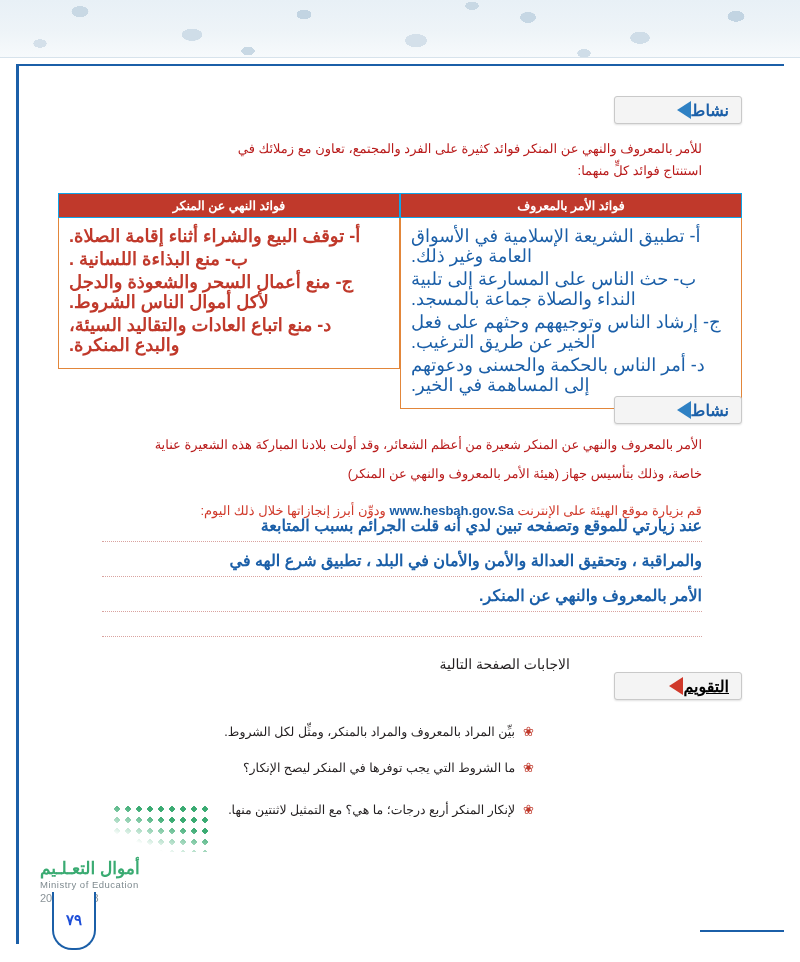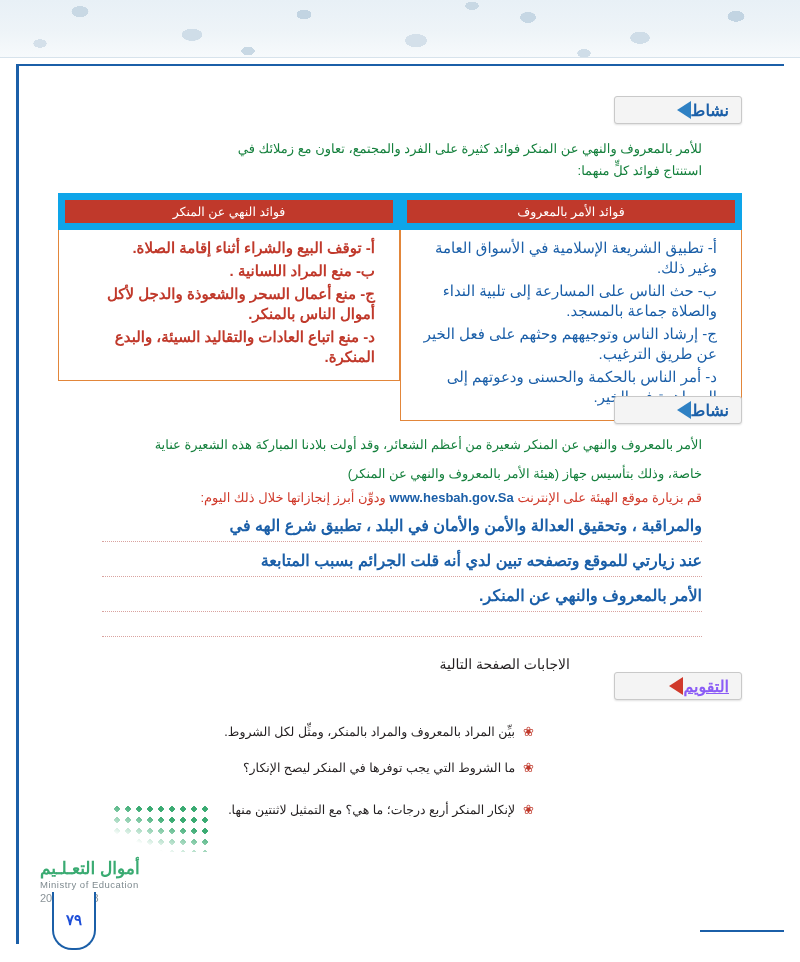"للأمر بالمعروف والنهي عن المنكر" .para { color: #15803d -> #b91c1c }
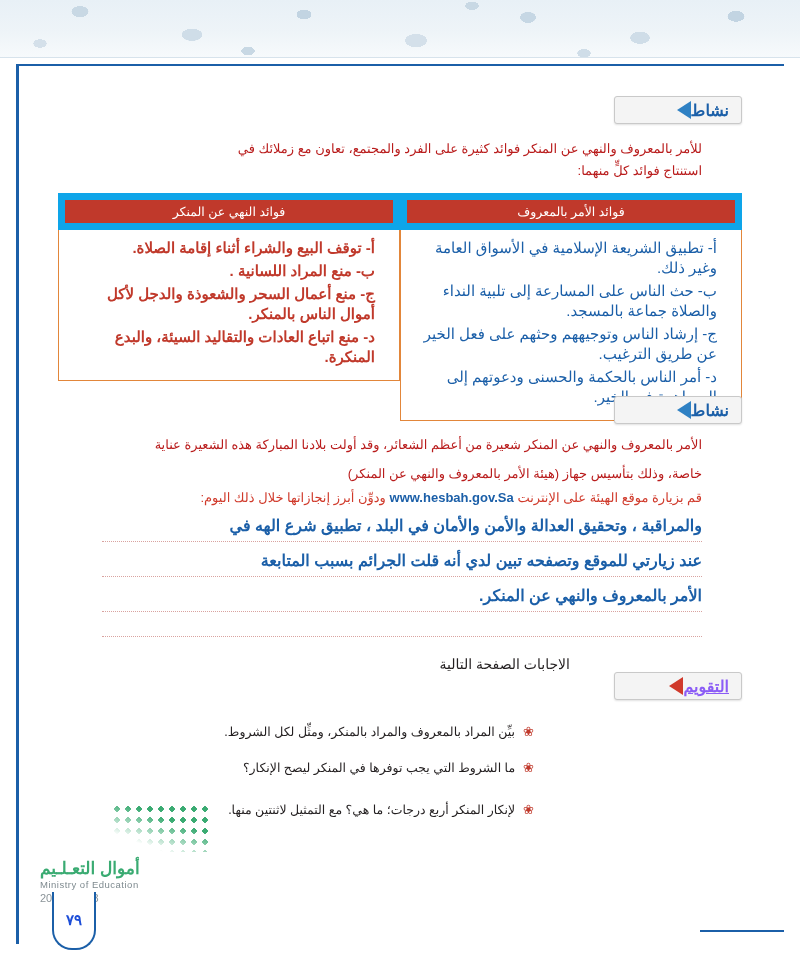"فوائد النهي عن المنكر" .tbl-head { border: 7px solid #0ea5e9 -> 1px solid #0ea5e9; font-weight: normal -> bold }
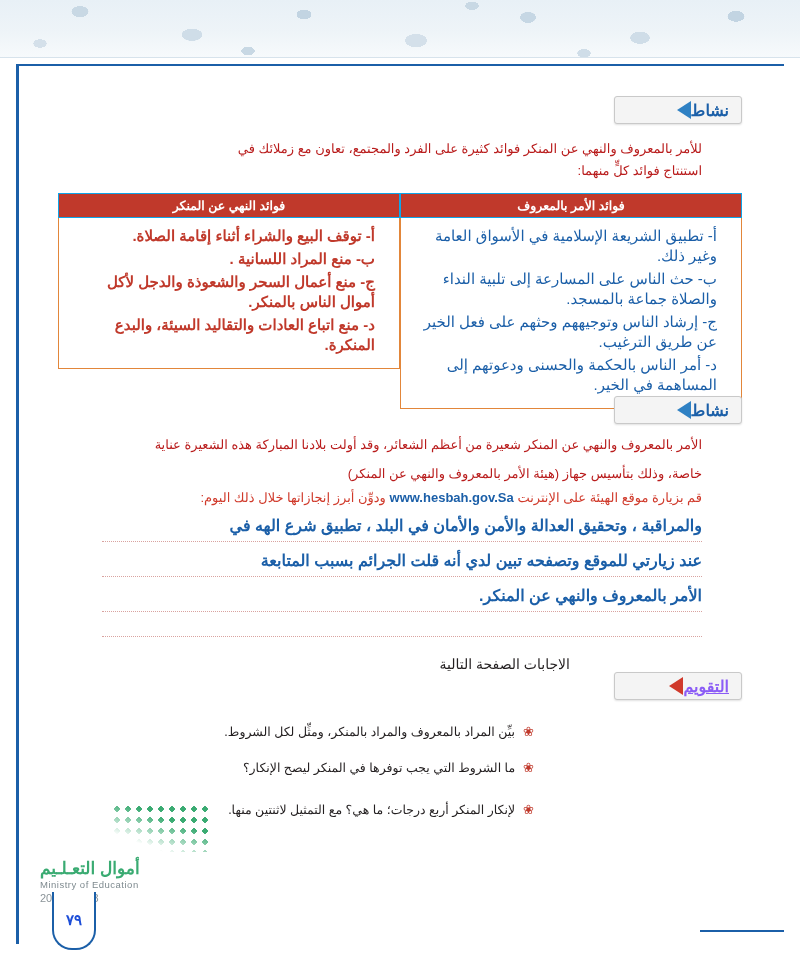"أ- توقف البيع والشراء أثناء" .tbl-body { font-size: 15px -> 18px; padding: 8px 24px 10px 10px -> 8px 18px 10px 10px; text-align: right -> left }
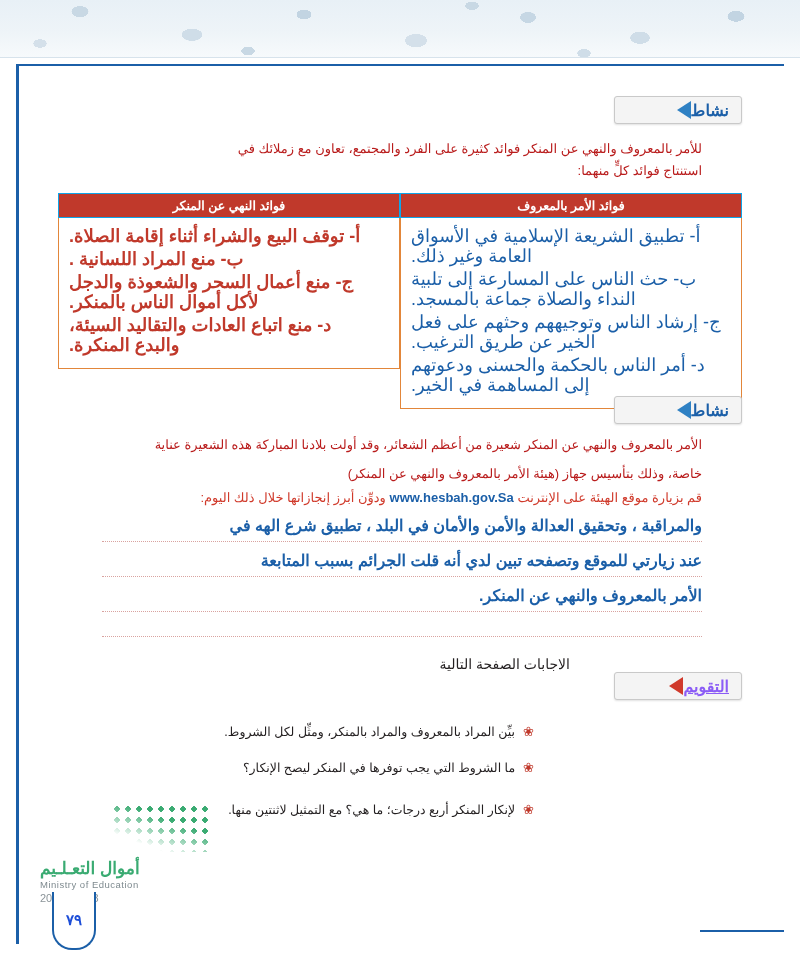"ب- منع المراد اللسانية ." p { text: المراد -> البذاءة }
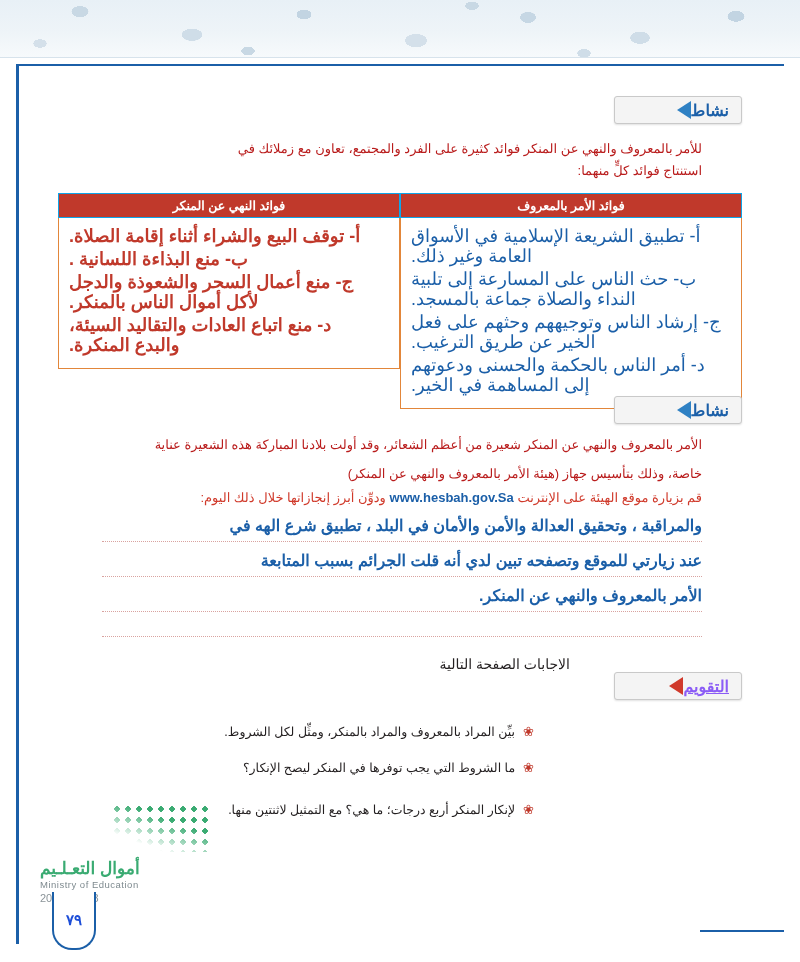"ج- منع أعمال السحر والشعوذة" p { text: بالمنكر -> الشروط }
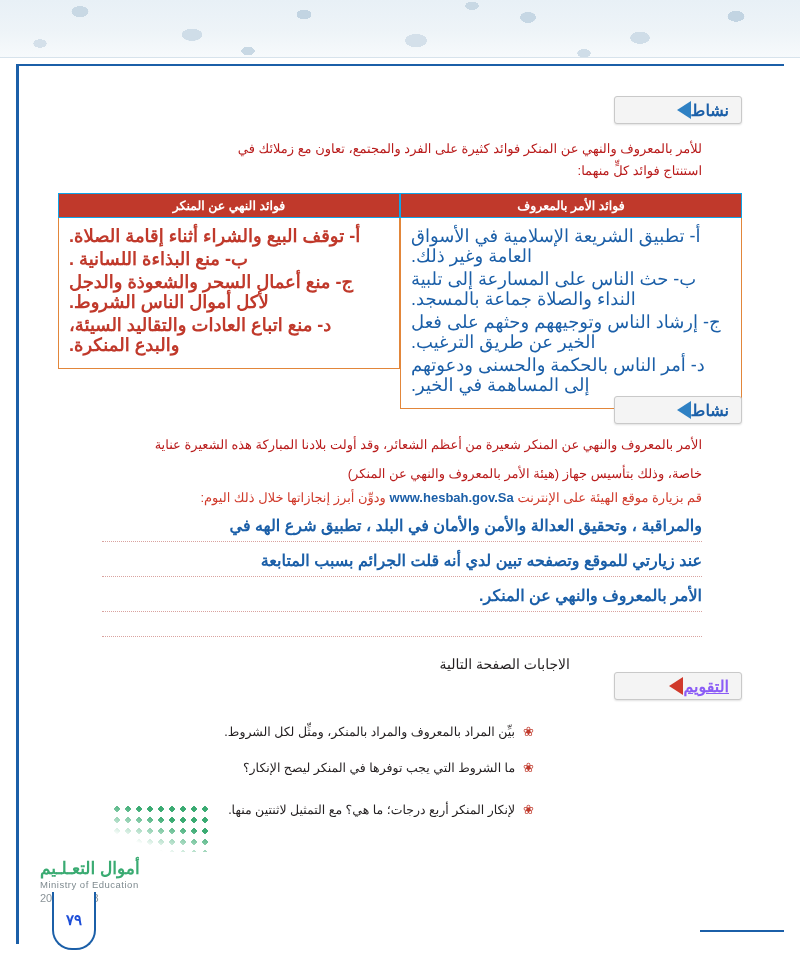"قم بزيارة موقع الهيئة على" .link-line { margin-top: none -> 13px }
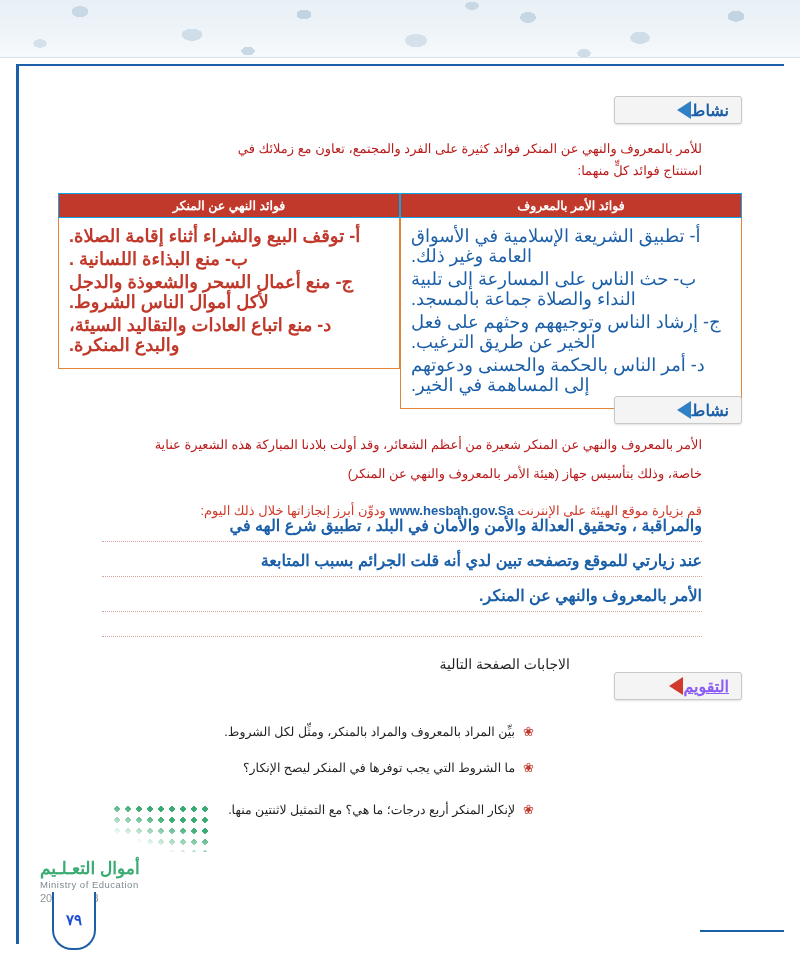"والمراقبة ، وتحقيق العدالة والأمن" div.answer-line { order: before "عند زيارتي للموقع وتصفحه تبين" -> after "عند زيارتي للموقع وتصفحه تبين" }
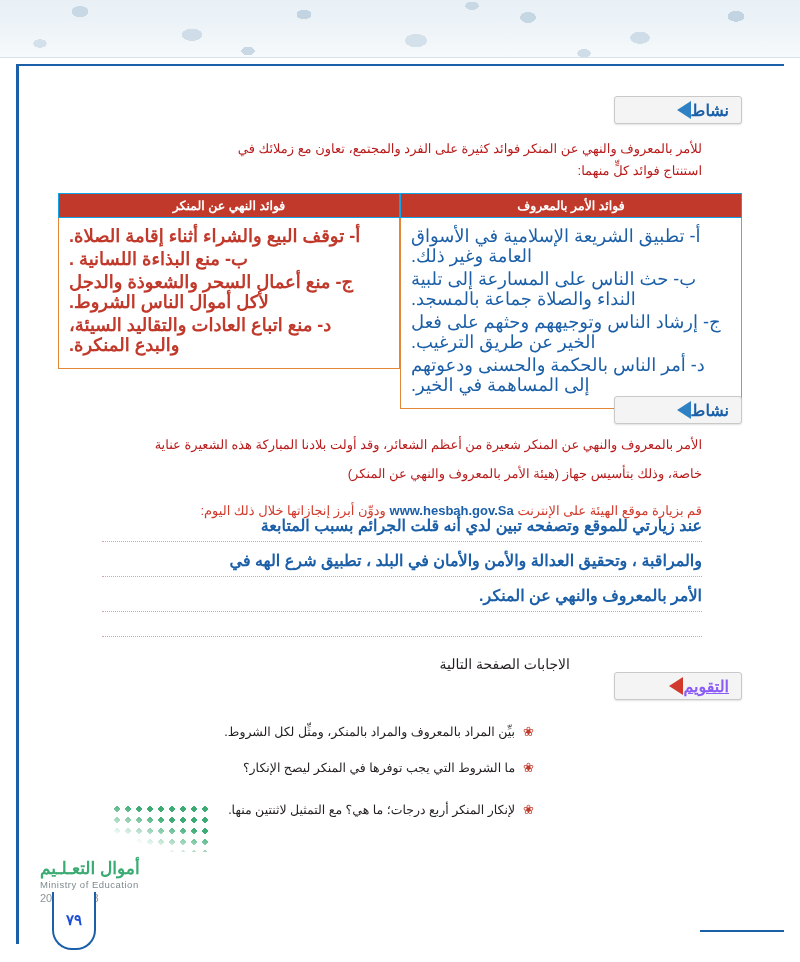"التقويم" .tab.eval .tab-label { color: #8b5cf6 -> #000000 }
